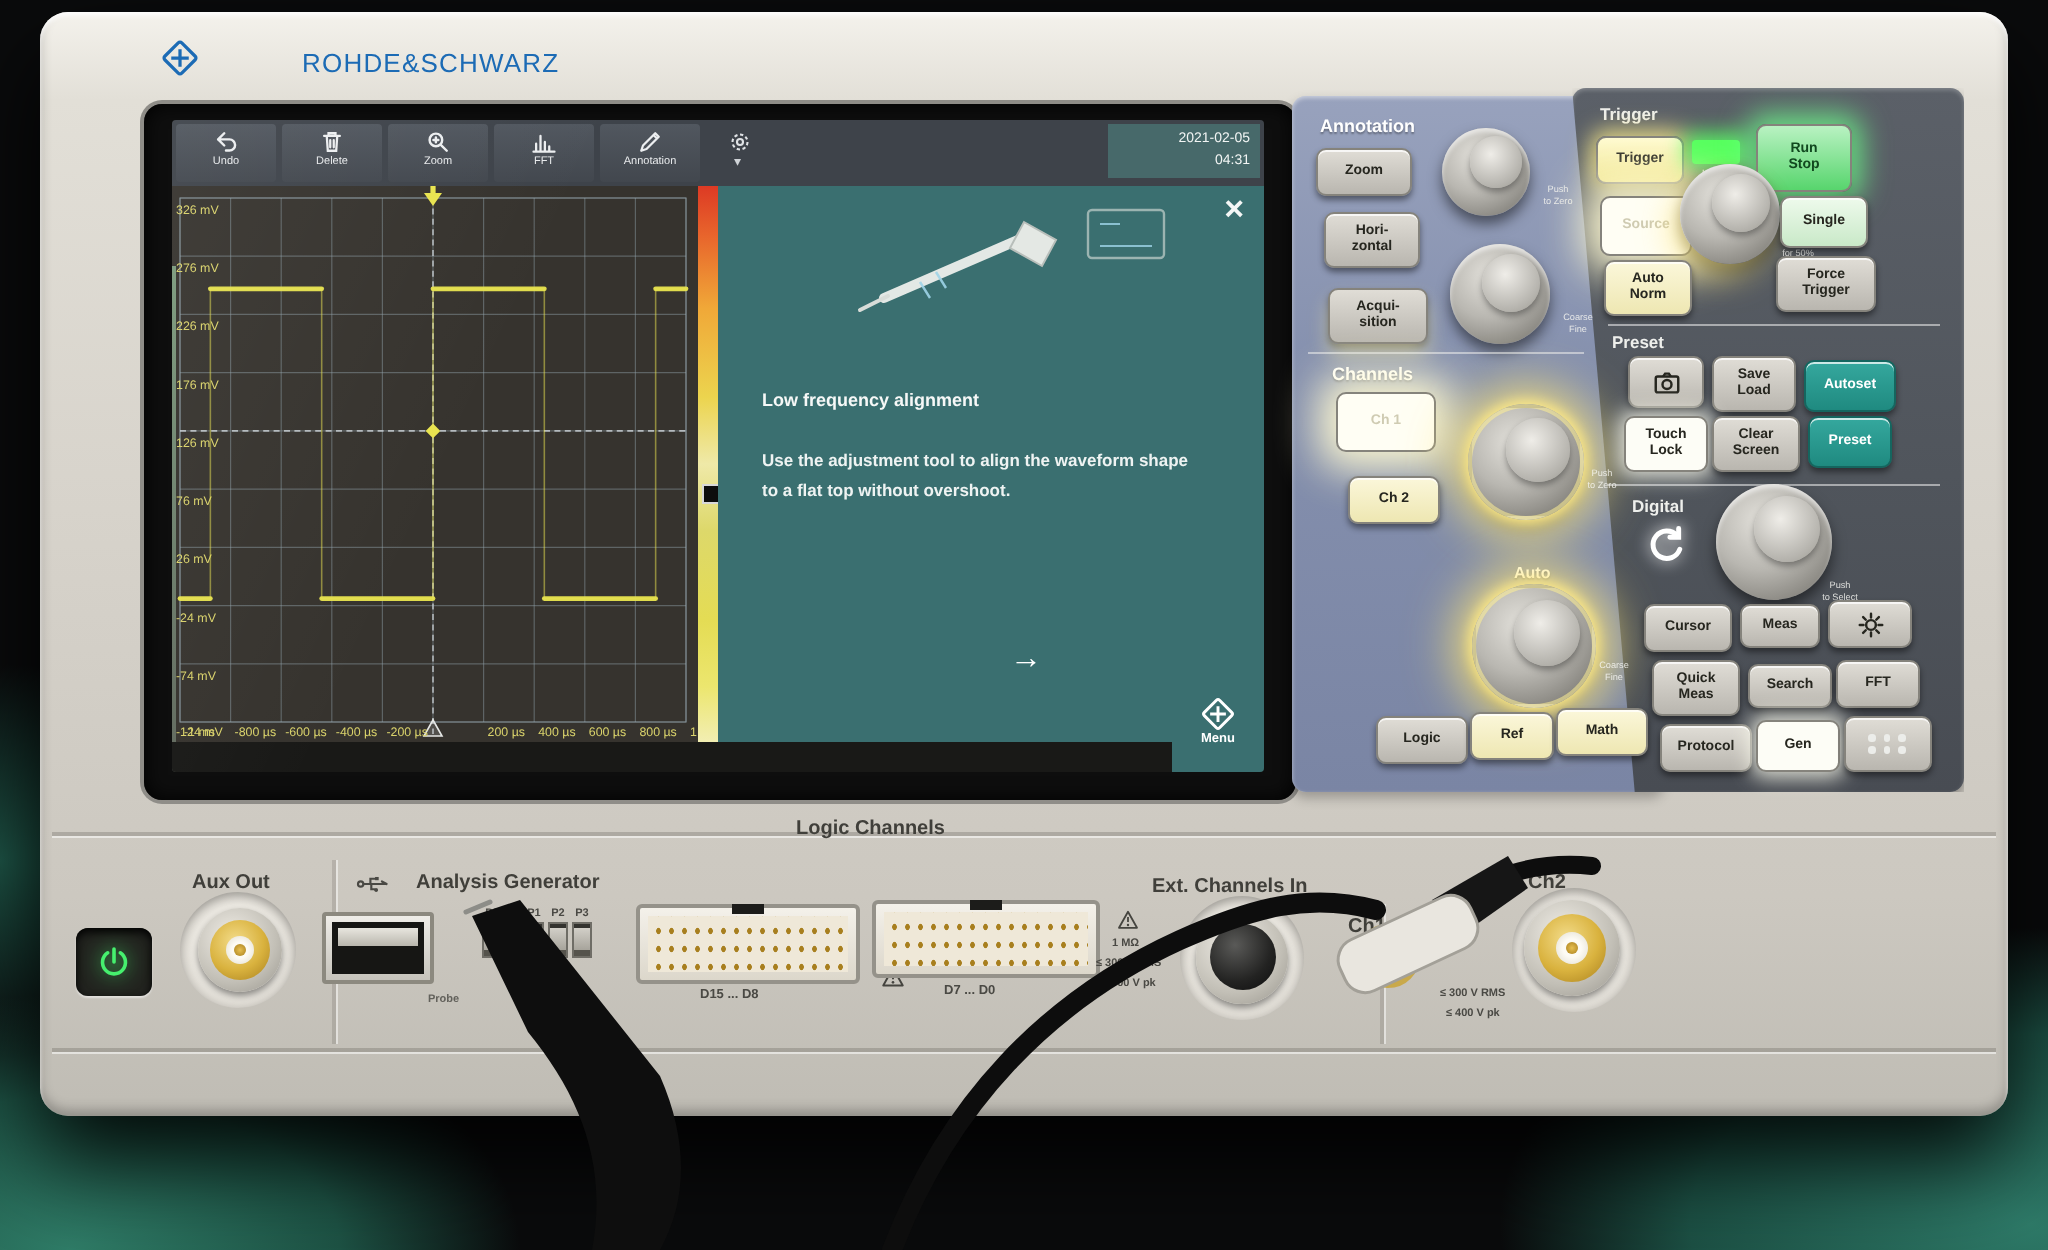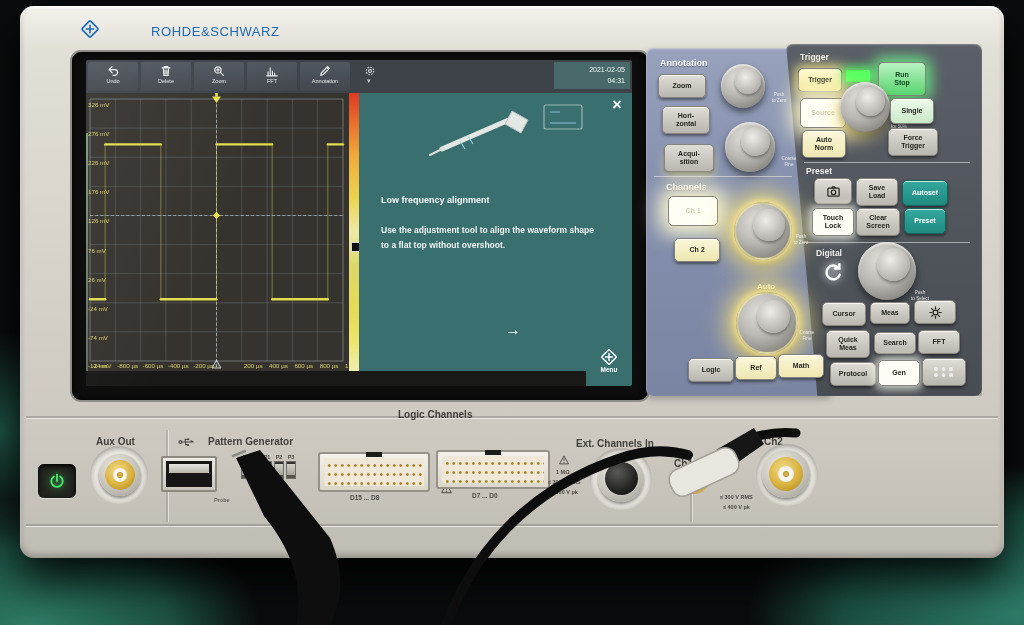"Pattern Generator" div.flabel { text: Pattern -> Analysis }
